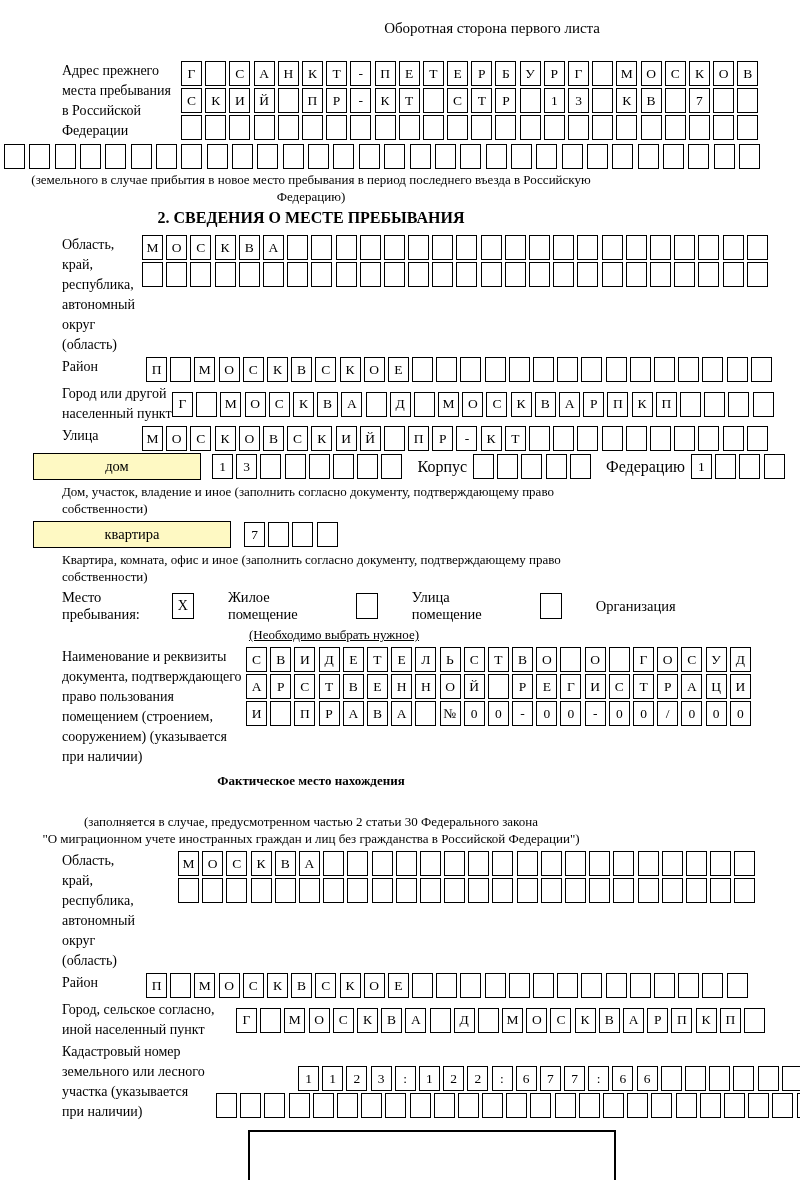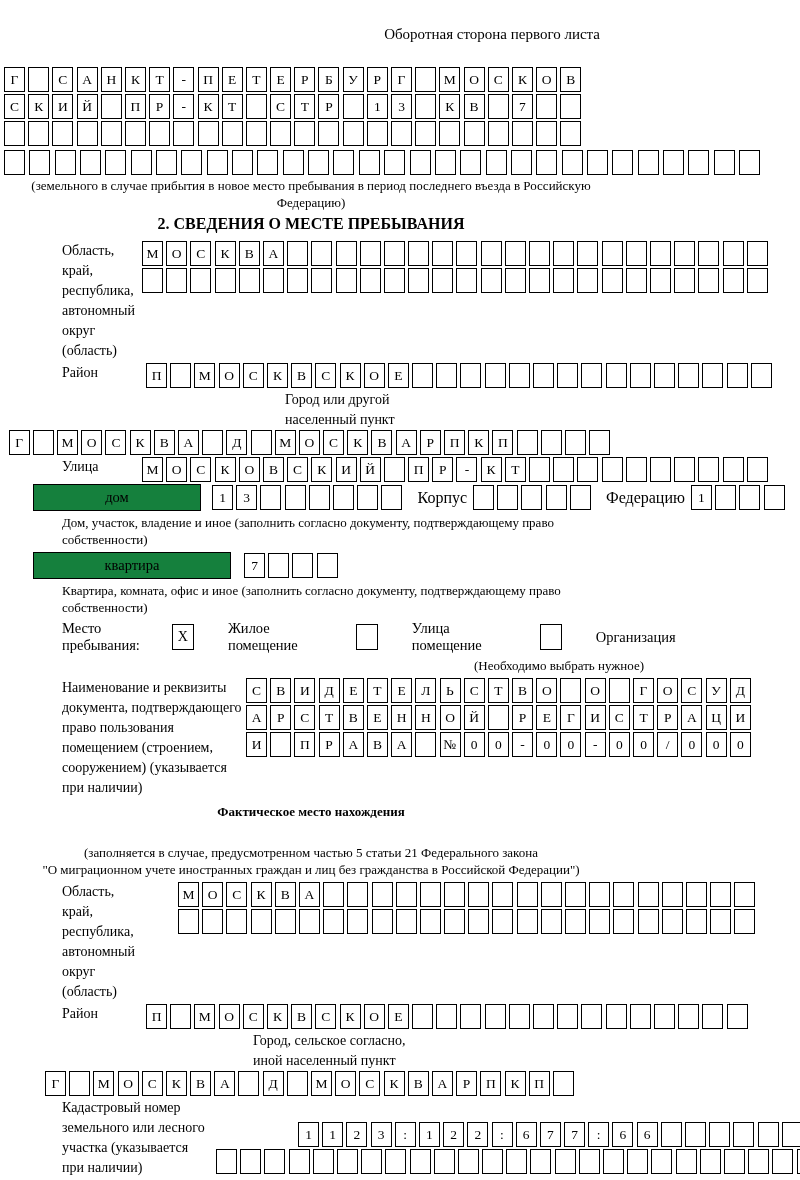"Оборотная сторона первого листа" .page { padding: 20px 38px 0 4px -> 14px 38px 0 4px }
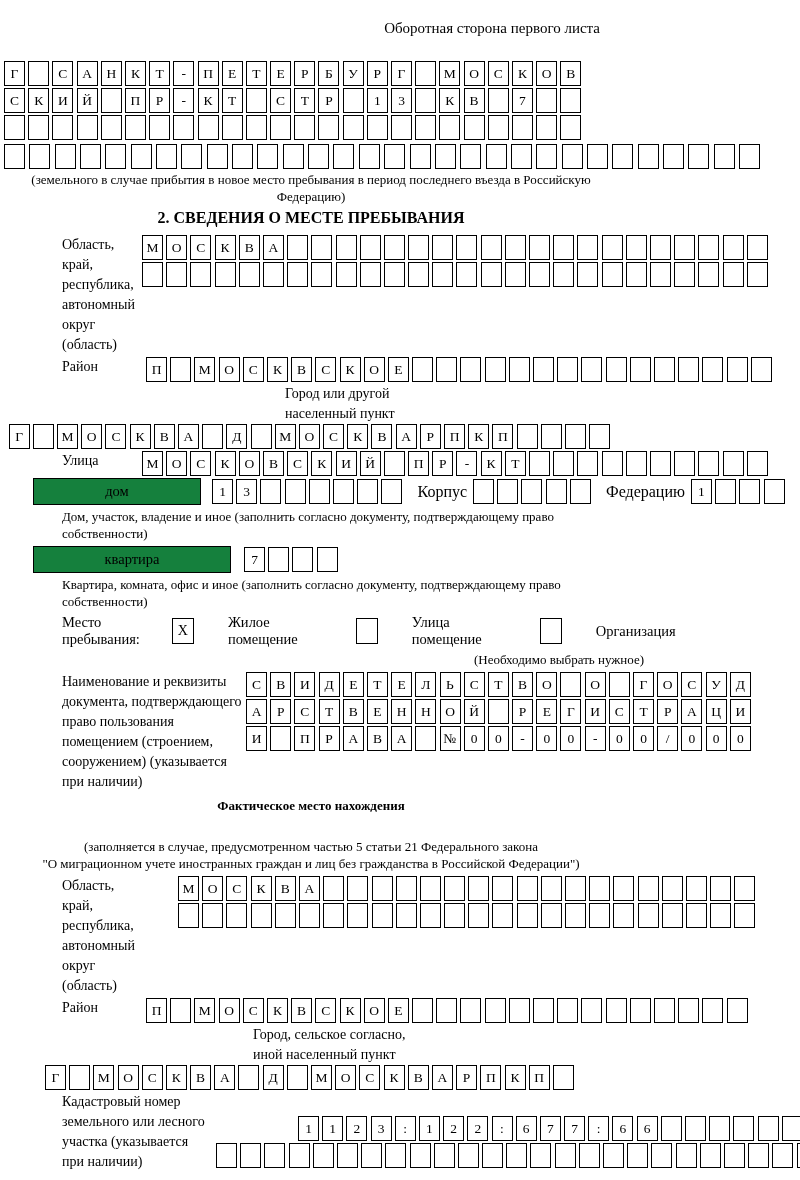"Адрес прежнего" div.lbl { html: none -> <div>Адрес прежнего места пребывания в Российской Федерации</div> }
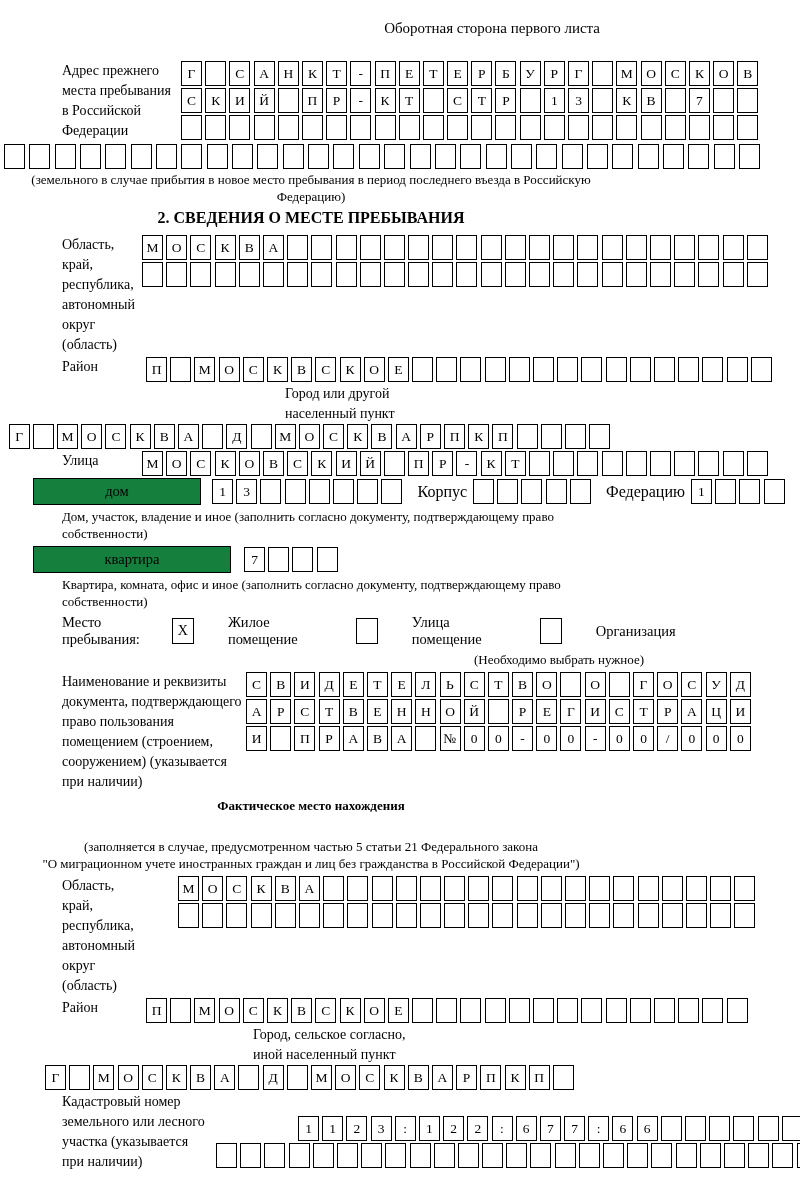"Город или другой" .block.vc { flex-direction: column -> none }
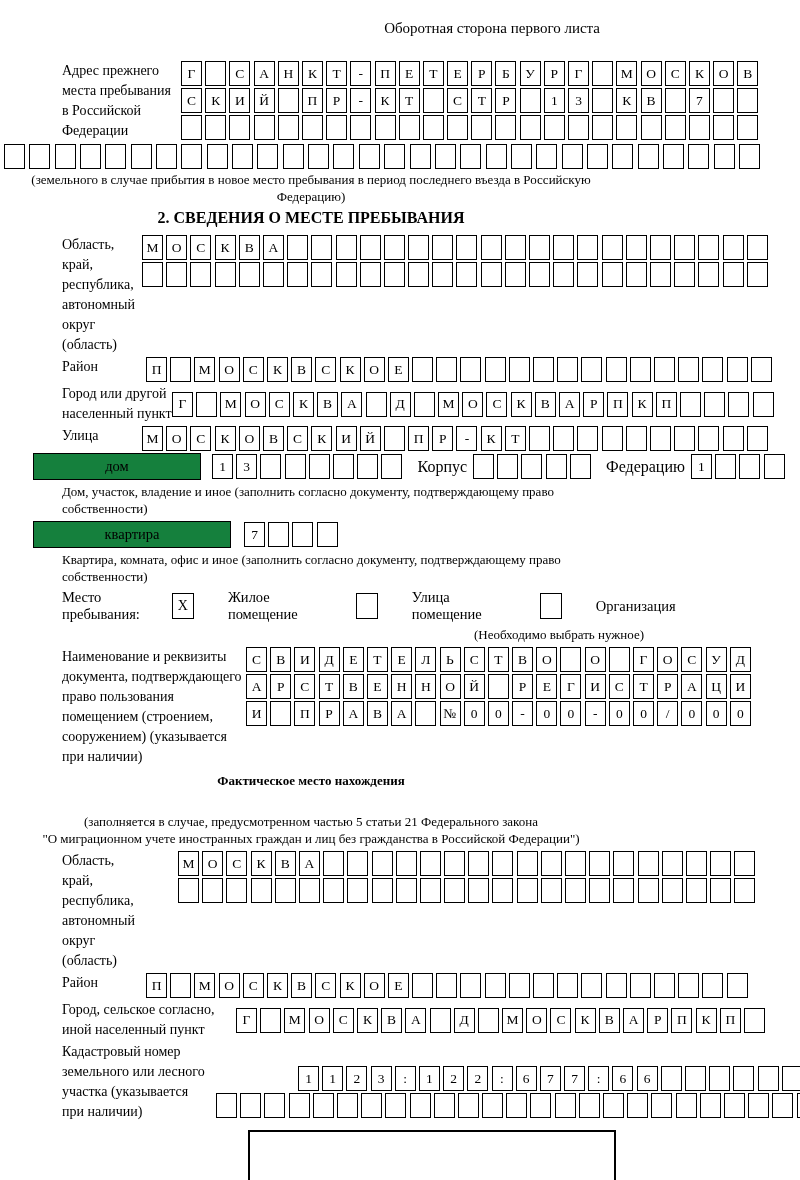"дом" .wbox { background: #15803d -> #fef9c3 }
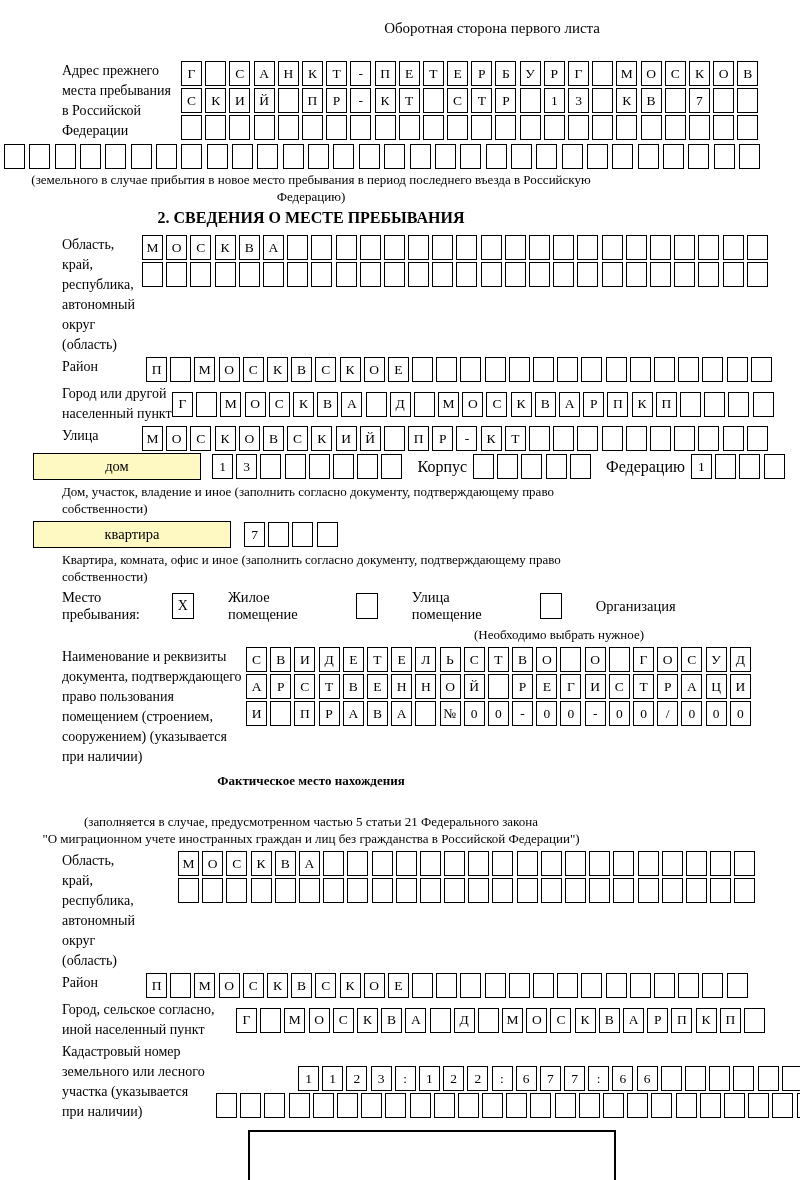"(Необходимо выбрать нужное)" .note.optnote { text-align: right -> center; text-decoration: none -> underline }
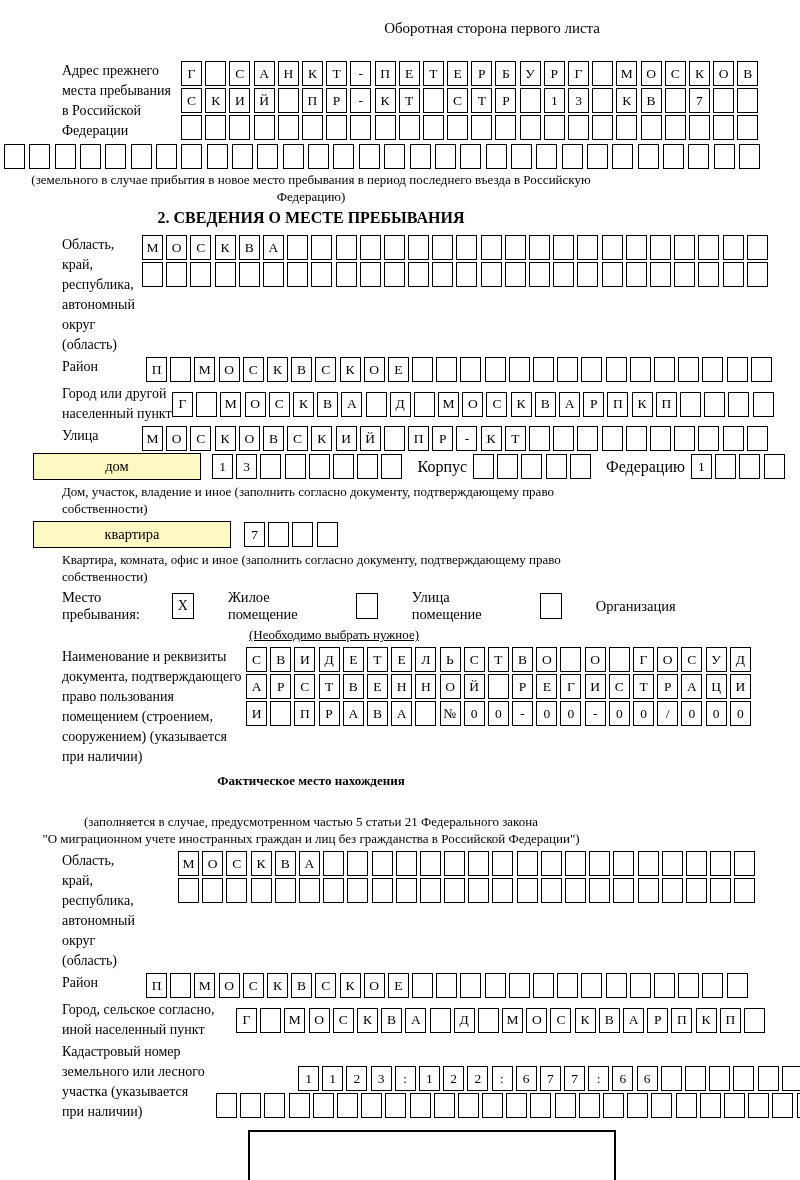"(заполняется в случае, предусмотренном" div.note { text: 5 статьи 21 -> 2 статьи 30 }
